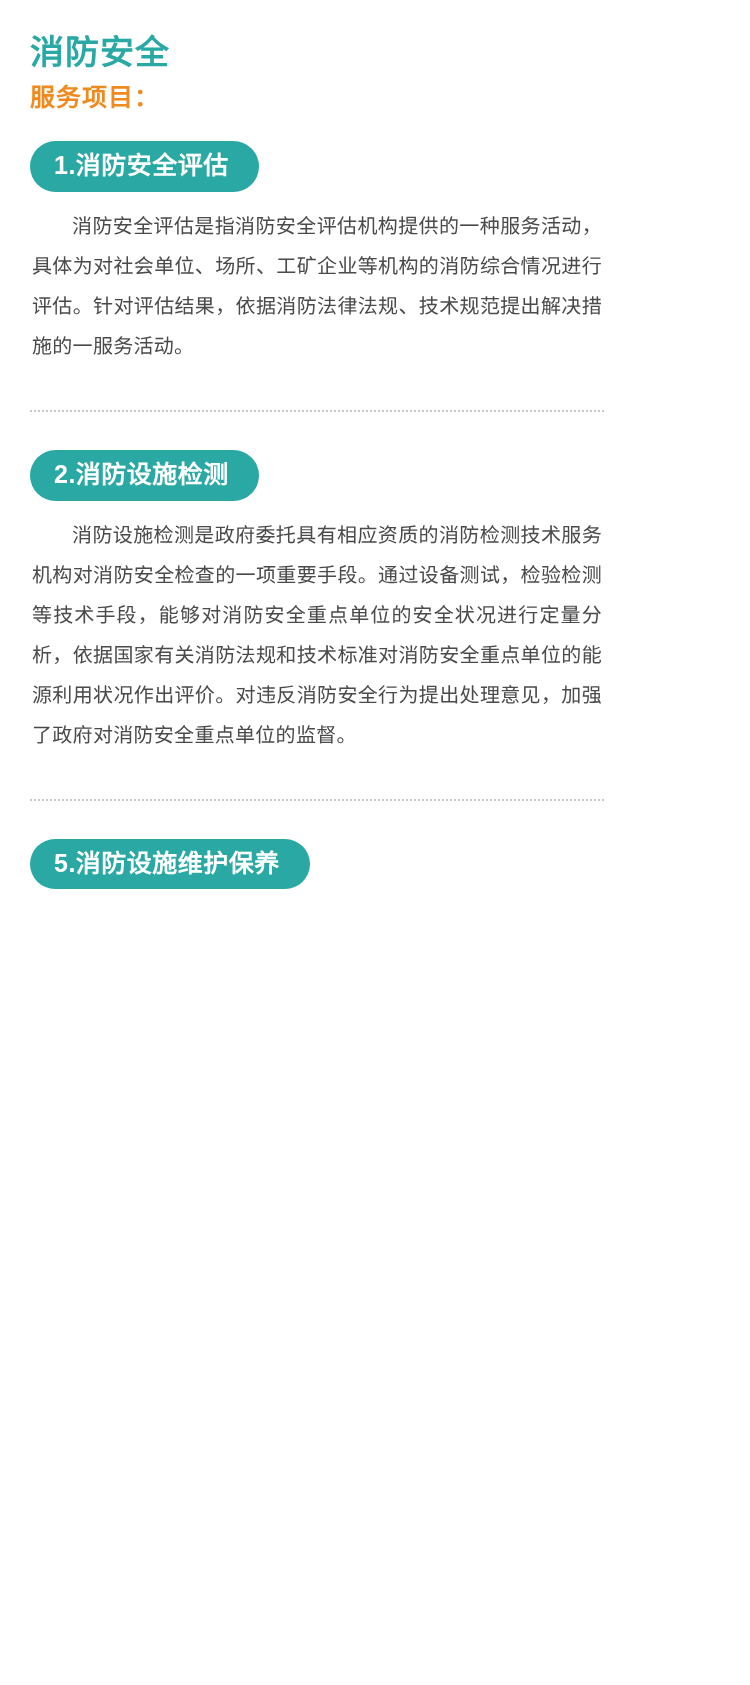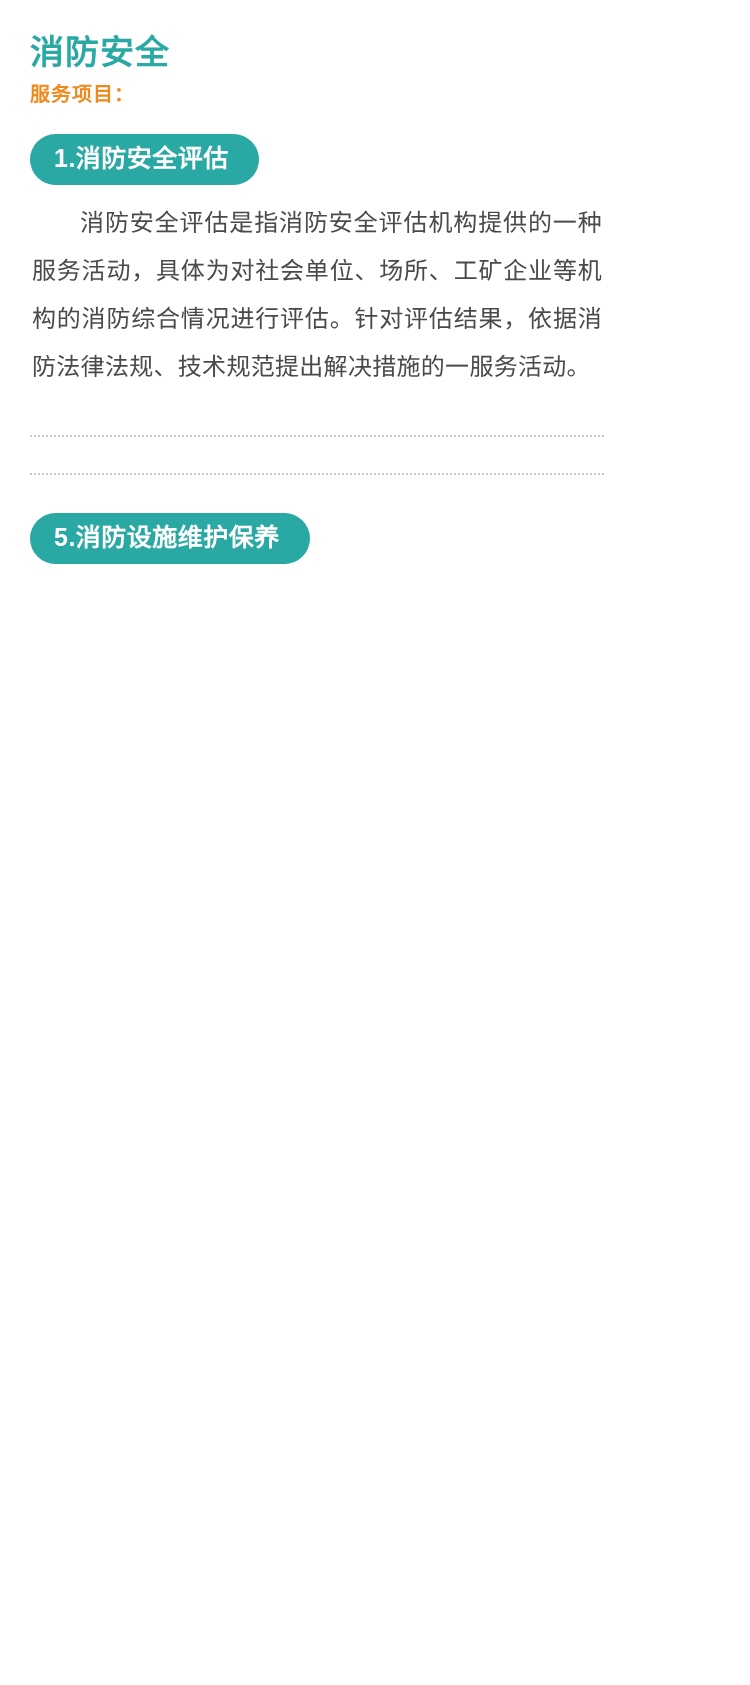"服务项目：" .sub-title { font-size: 20px -> 25px }
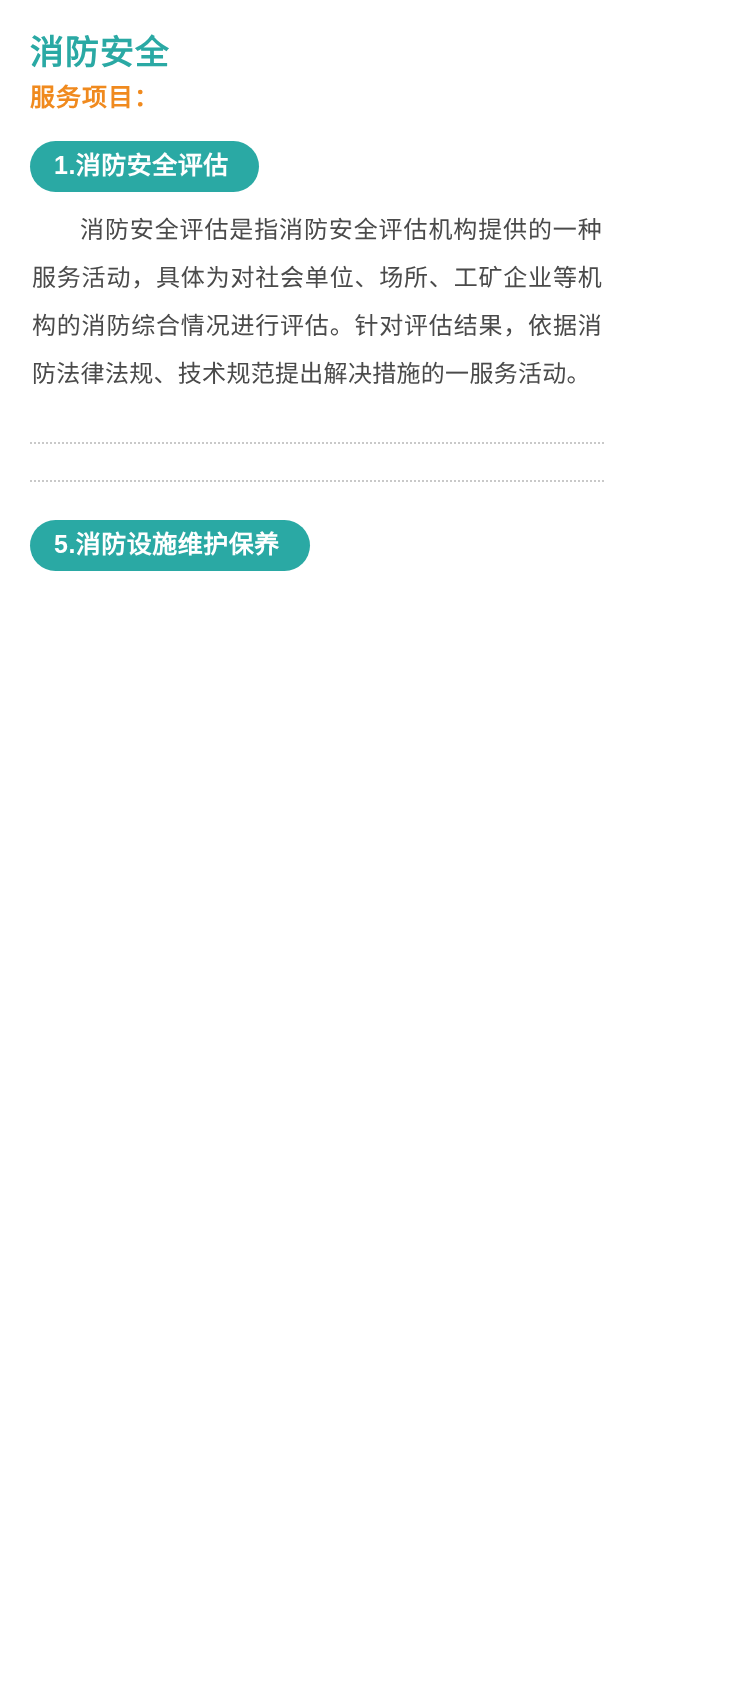"消防安全评估是指消防安全评估机构提供的一种服务活动，具体为对社会单位、场所、工矿" .body-text { font-size: 24px -> 20px }
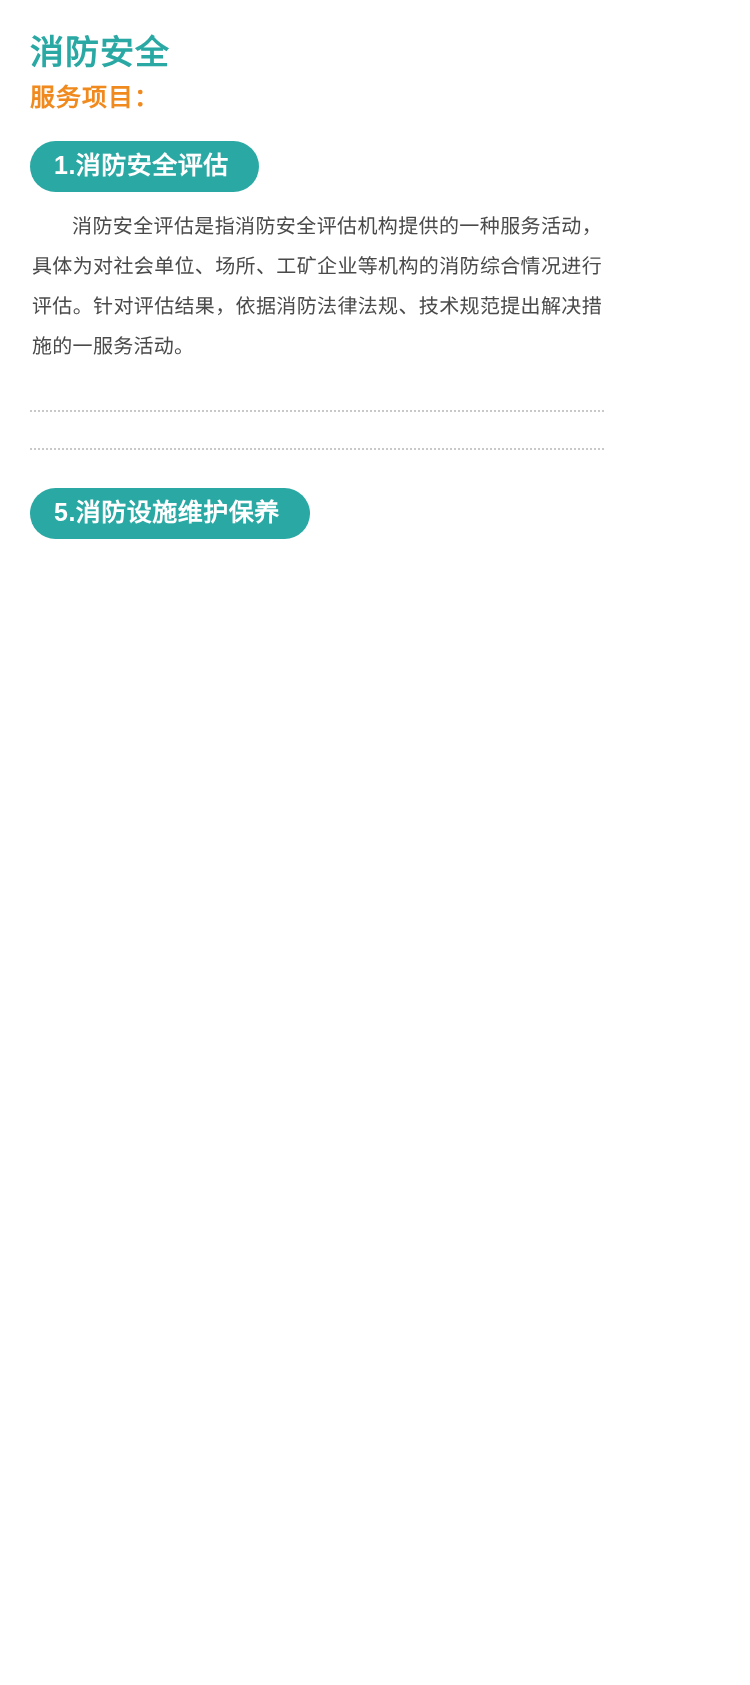"2.消防设施检测" div.section { html: none -> <div> <div>2.消防设施检测</div> <p>消防设施检测是政府委托具有相应资质的消防检测技术服务机构对消防安全检查的一项重要手段。通过设备测试，检验检测等技术手段，能够对消防安全重点单位的安全状况进行定量分析，依据国家有关消防法规和技术标准对消防安全重点单位的能源利用状况作出评价。对违反消防安全行为提出处理意见，加强了政府对消防安全重点单位的监督。</p> </div> }
